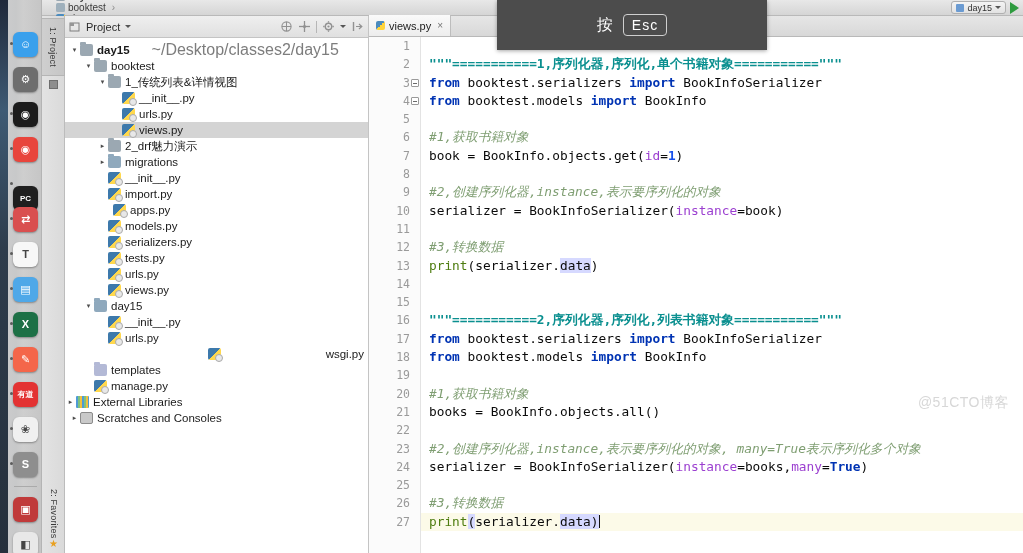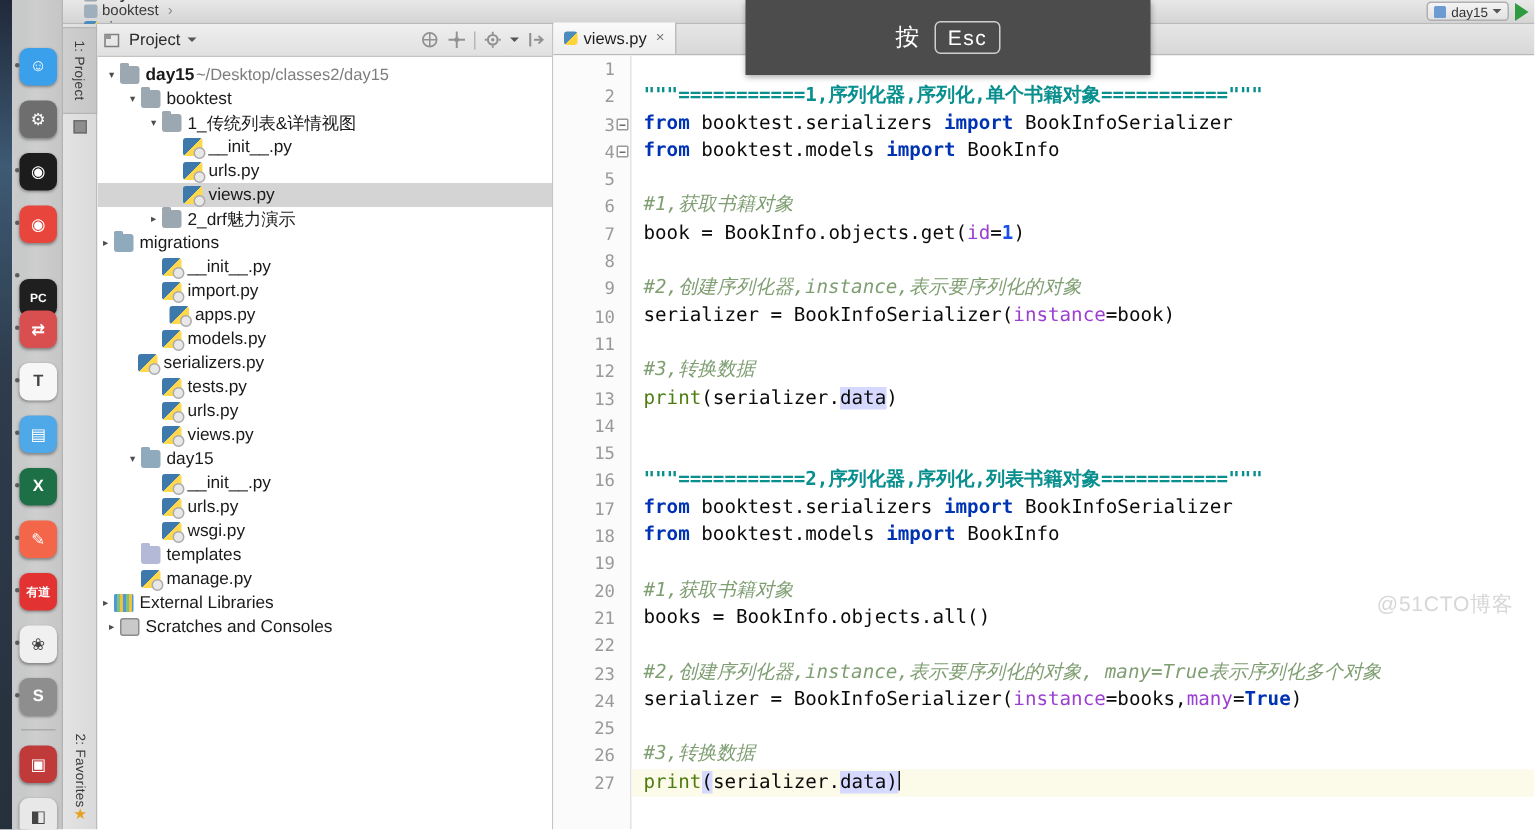"~/Desktop/classes2/day15" .node .path { font-size: 11px -> 16px; margin-left: 1px -> 22px }
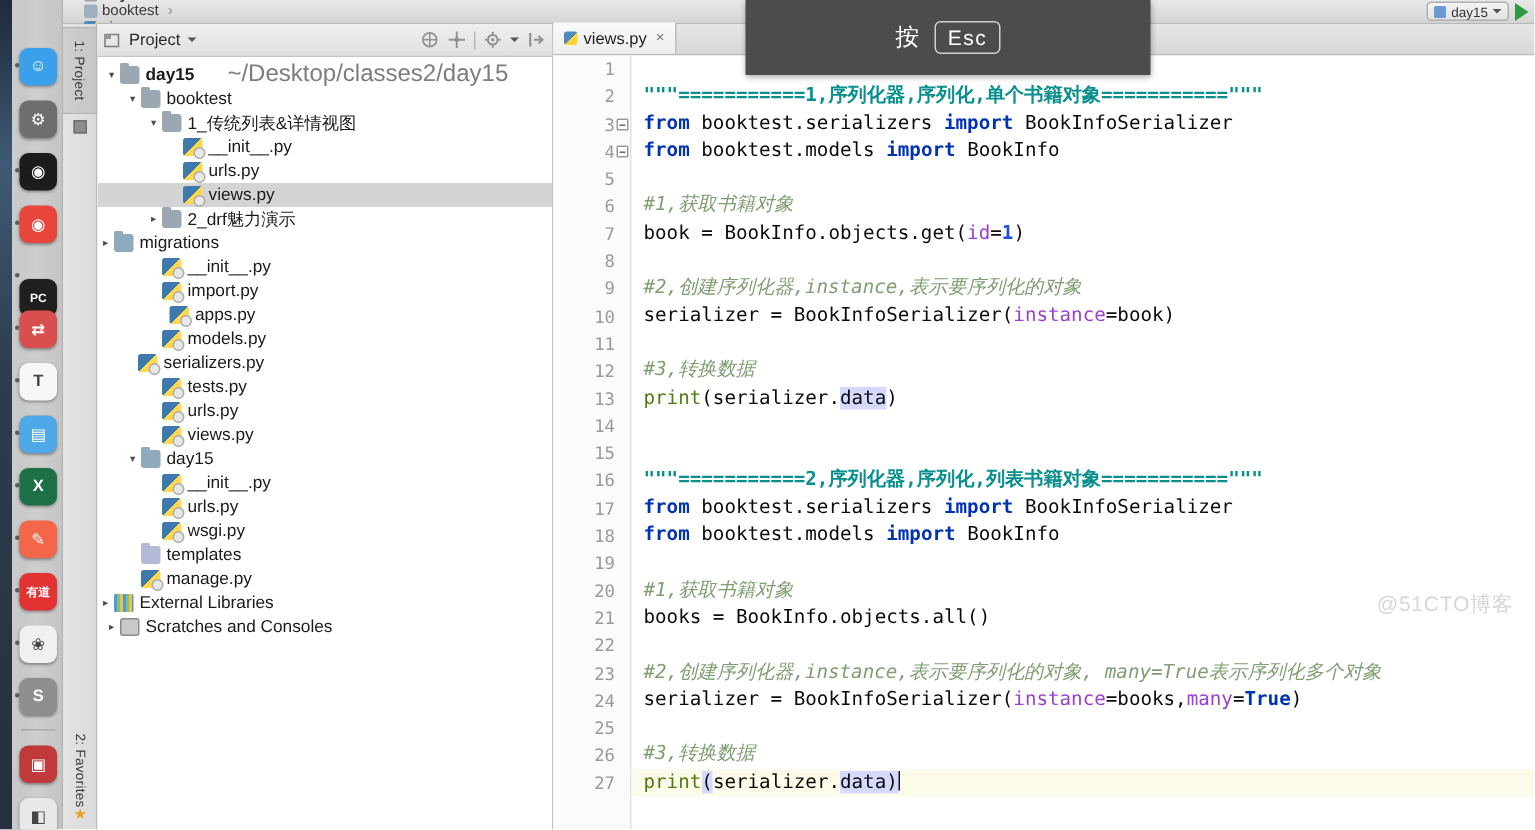"migrations" div.node { padding-left: none -> 32px }
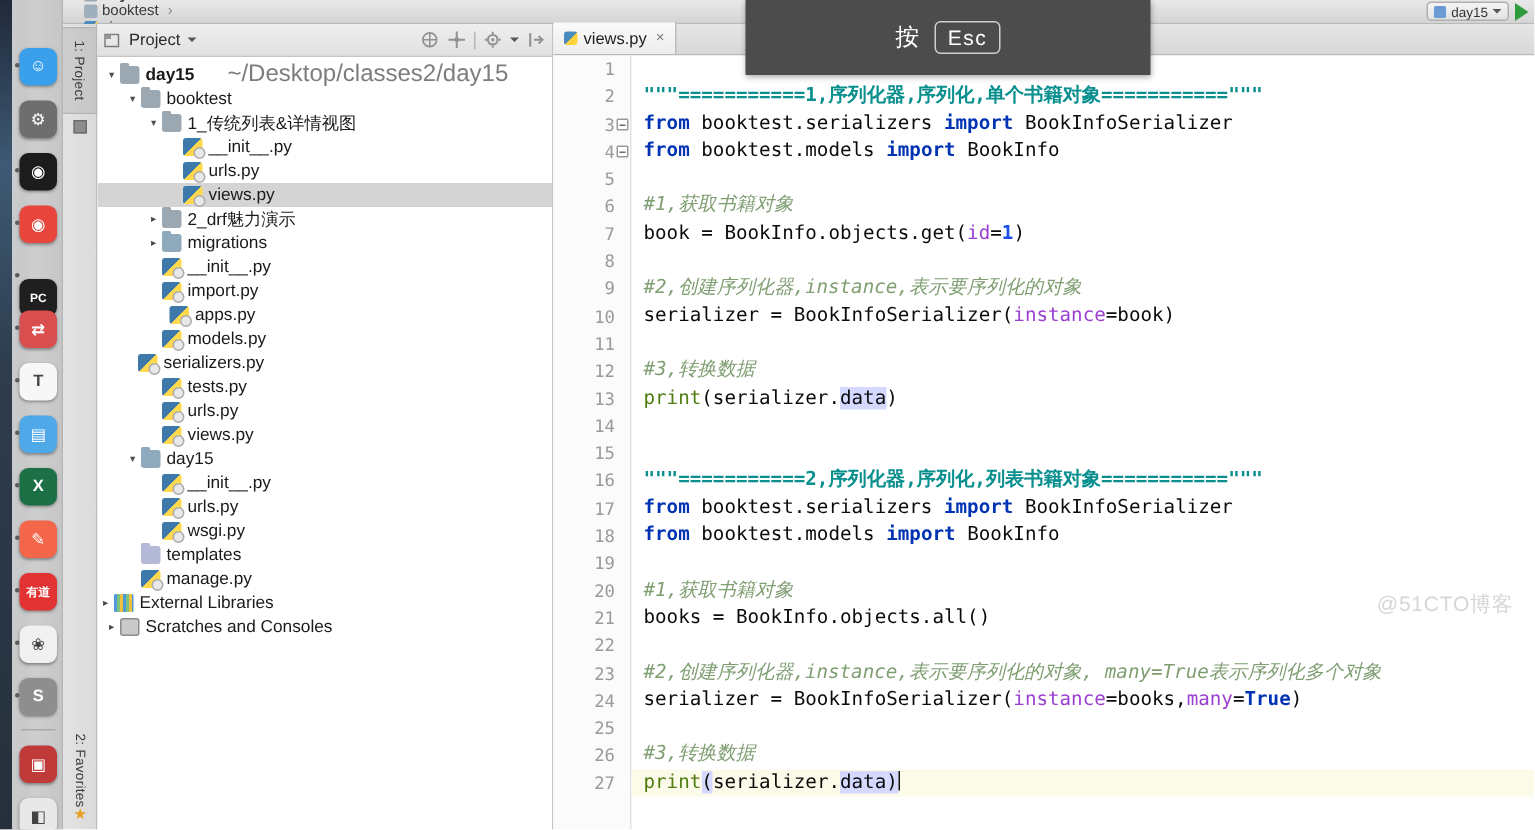"serializers.py" div.node { padding-left: 16px -> 32px }
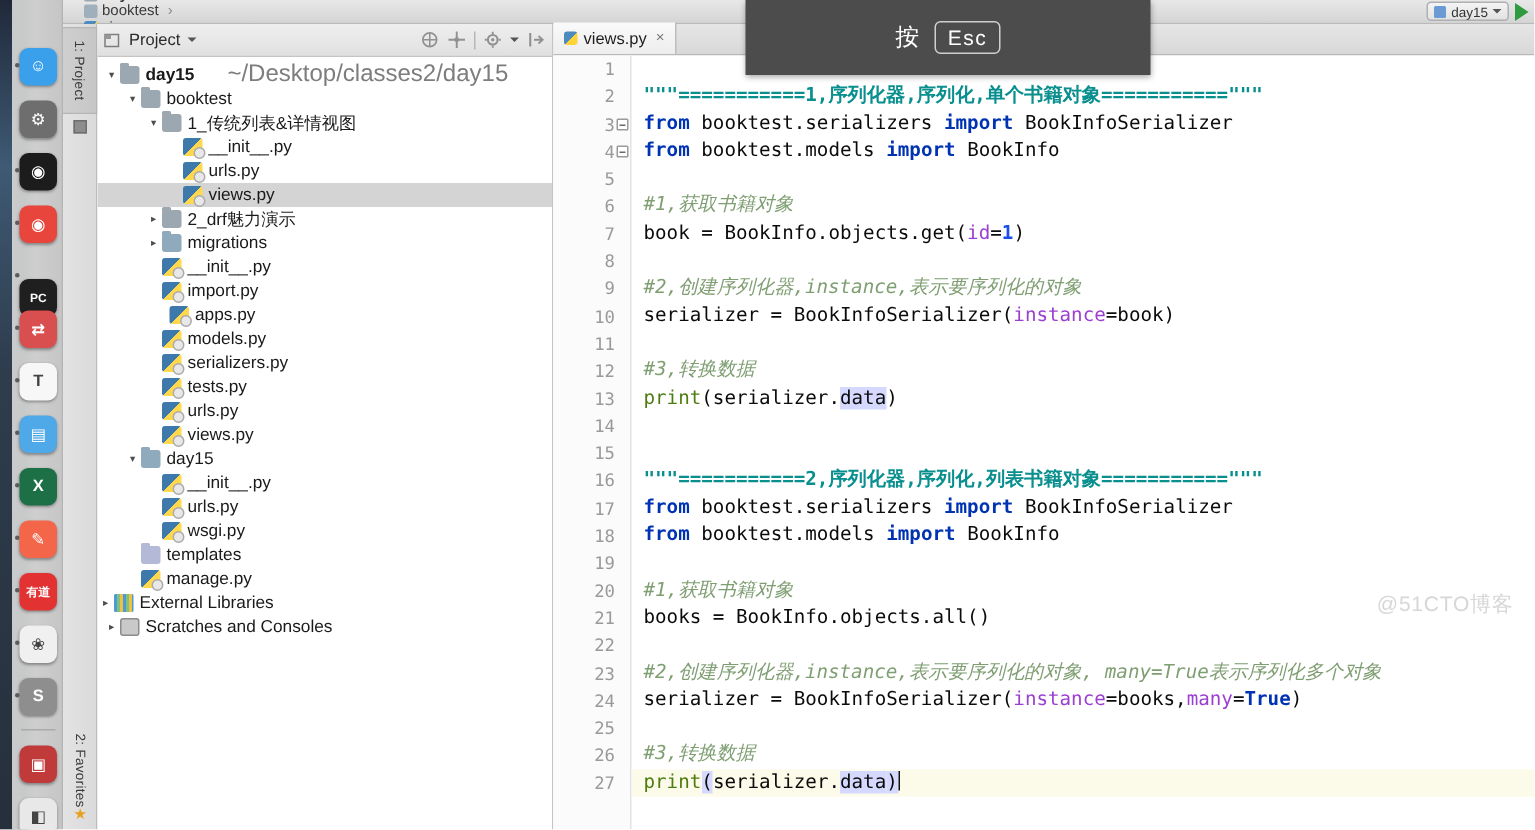"wsgi.py" div.node { justify-content: none -> space-between }
